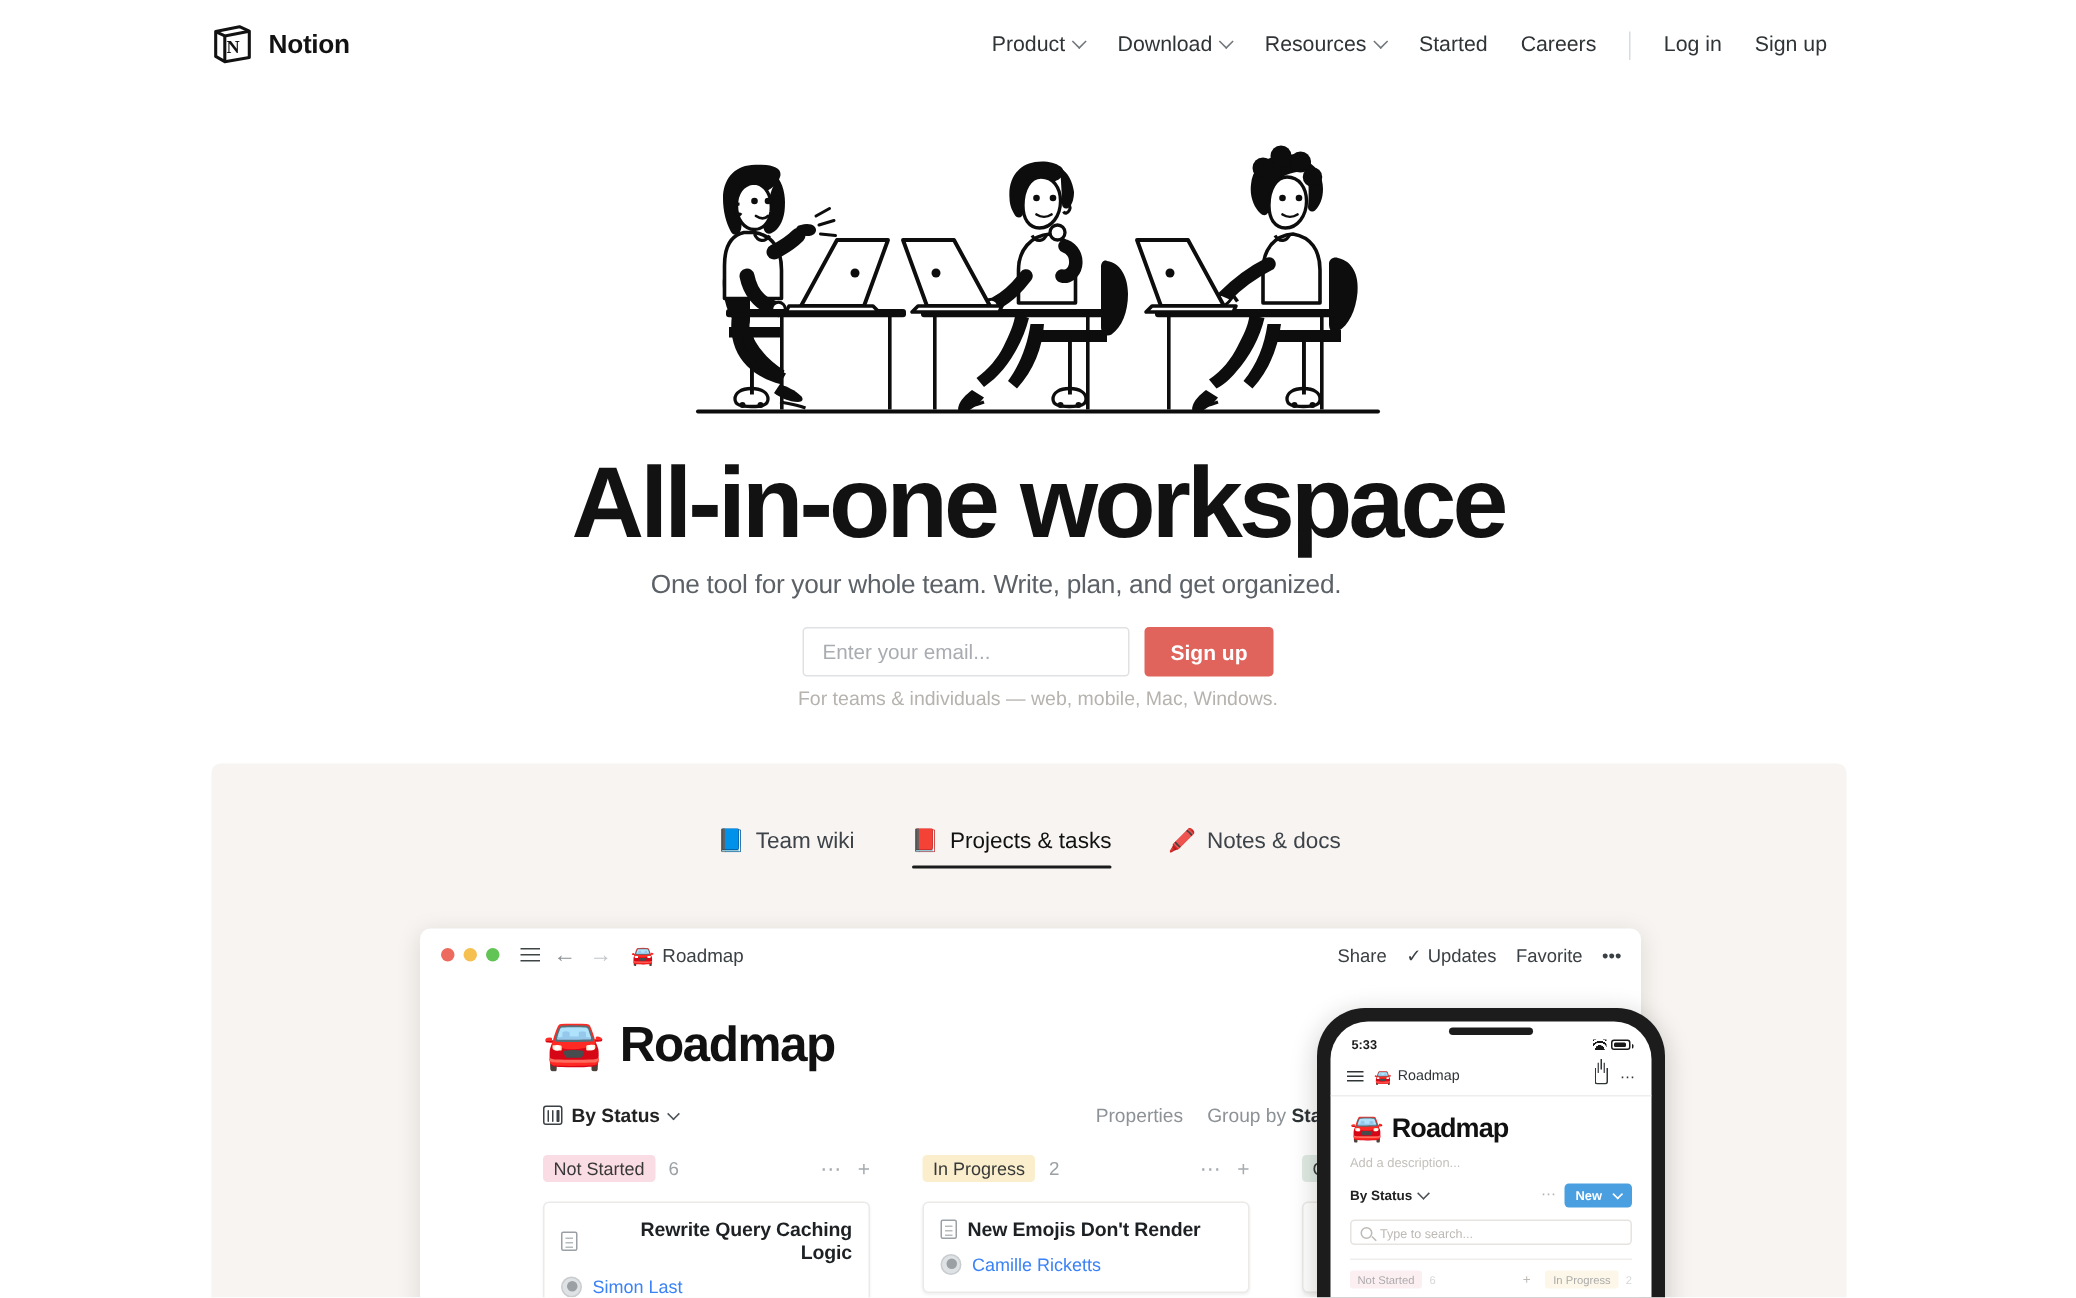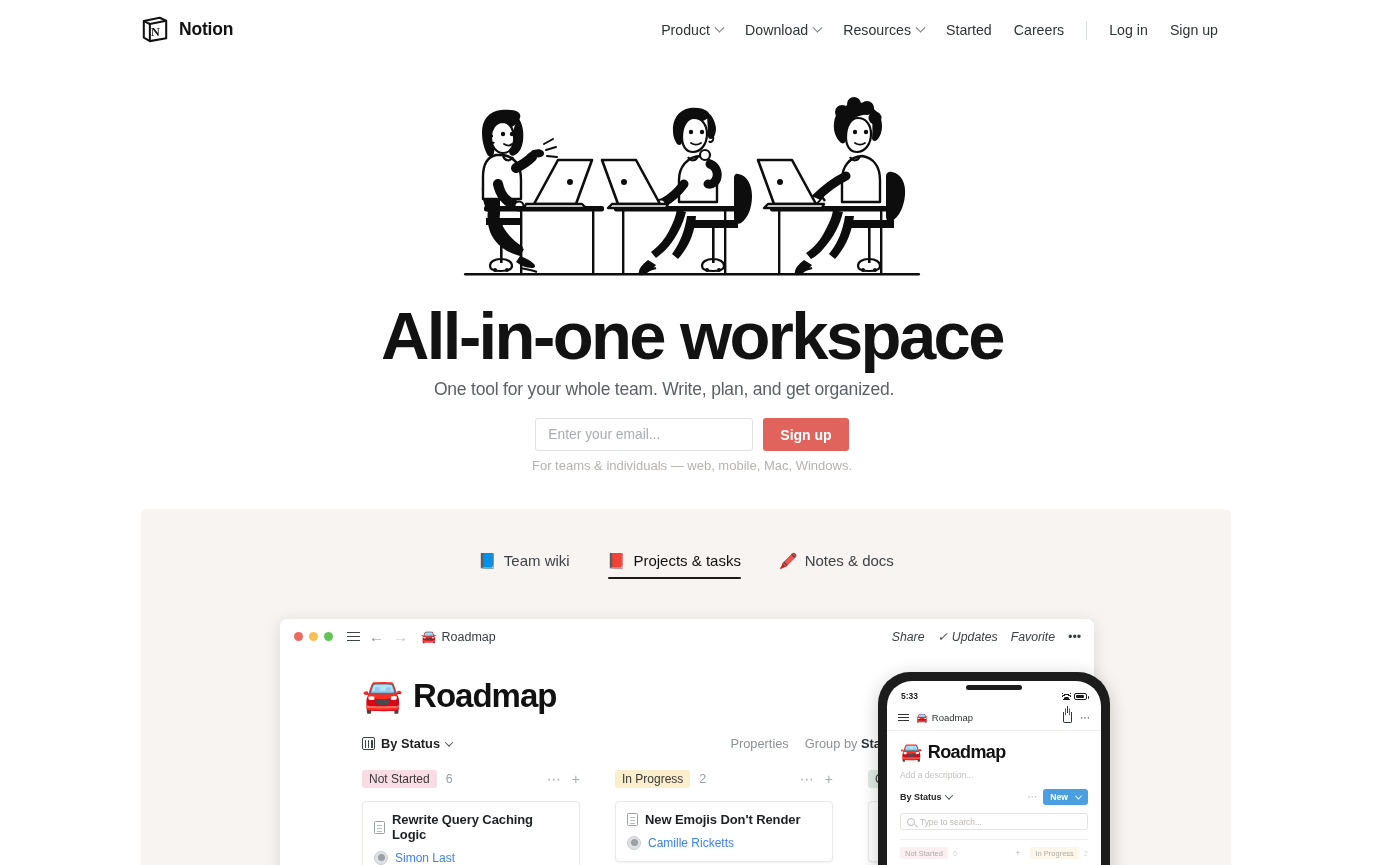"Share" .win-actions span { font-style: italic -> none }
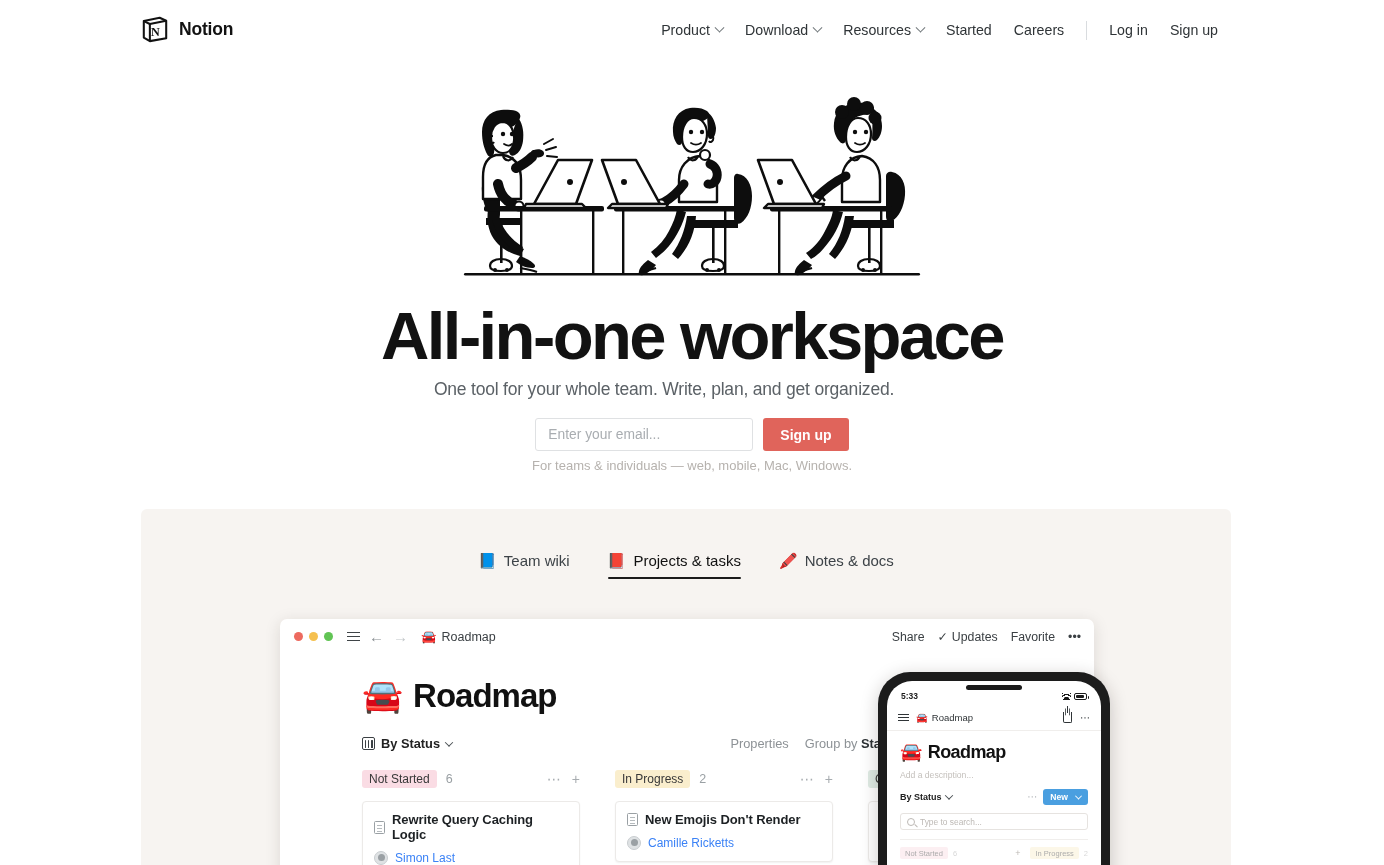"Rewrite Query Caching Logic" .card-title { text-align: none -> right }
